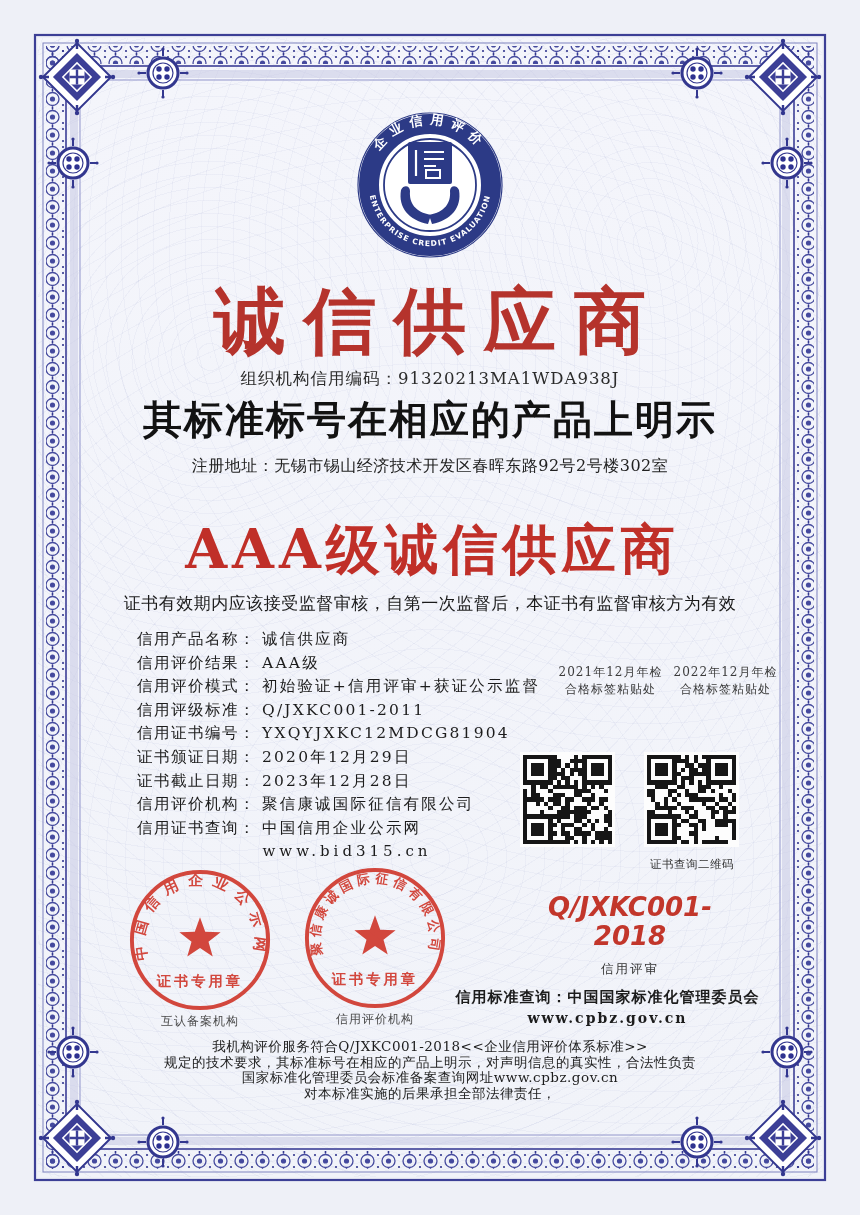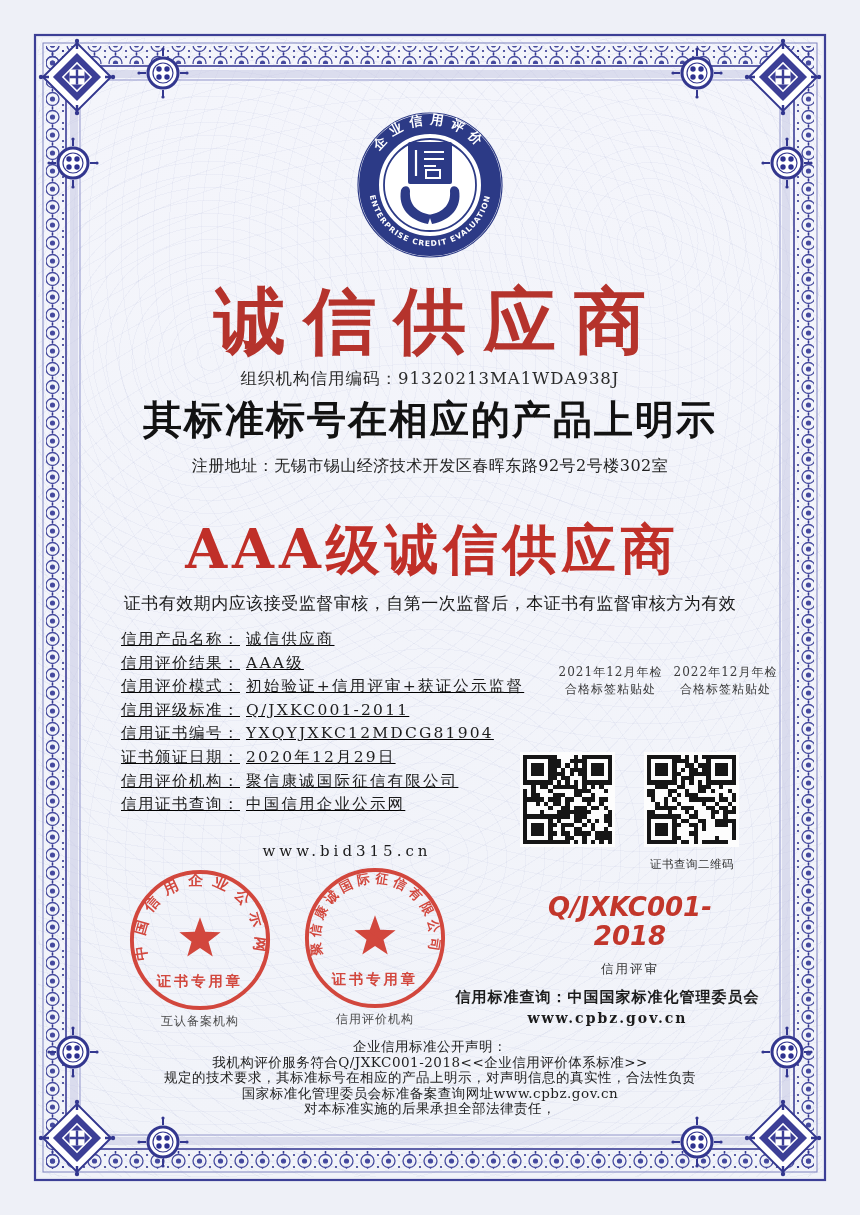"信用产品名称： 诚信供应商" .fields { left: 121px -> 137px; text-decoration: underline -> none }
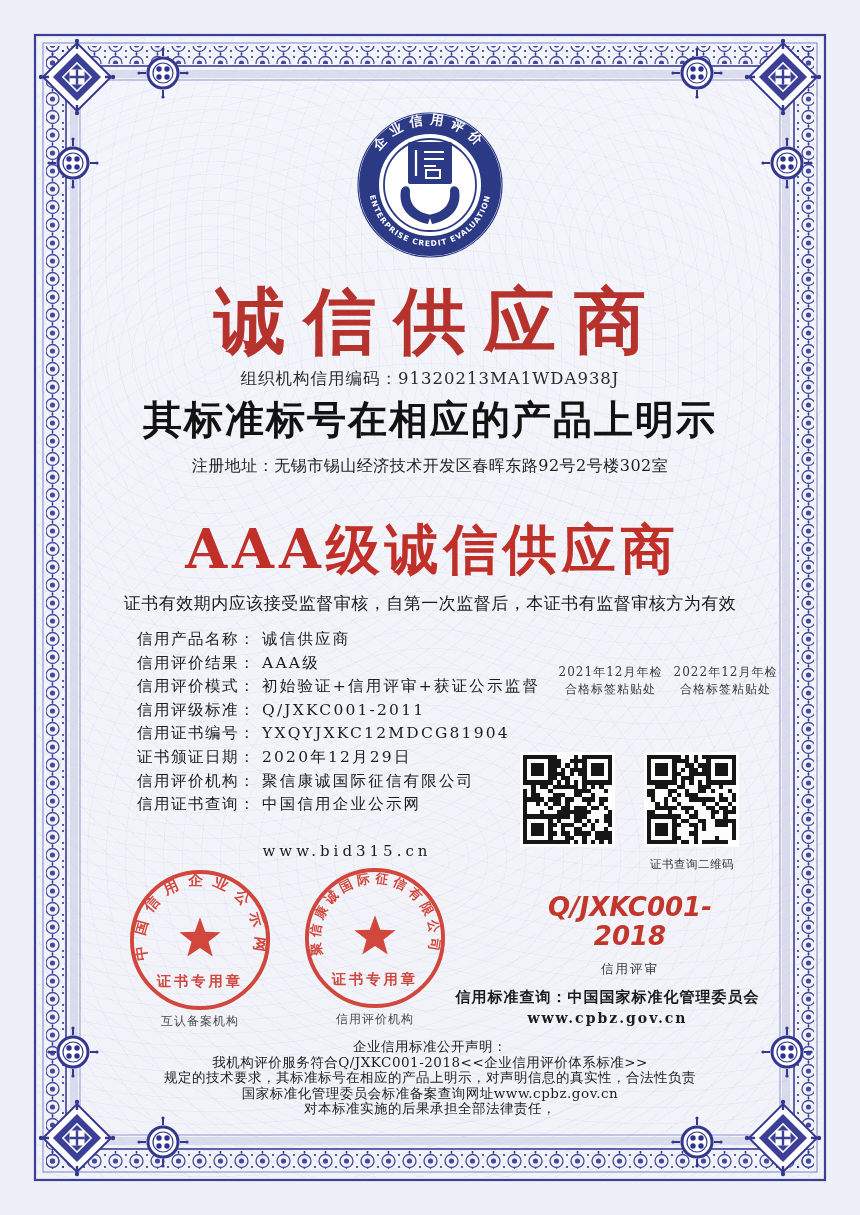"证书截止日期： 2023年12月28日" div.frow { html: none -> <div><span>证书截止日期：</span><span>2023年12月28日</span></div> }
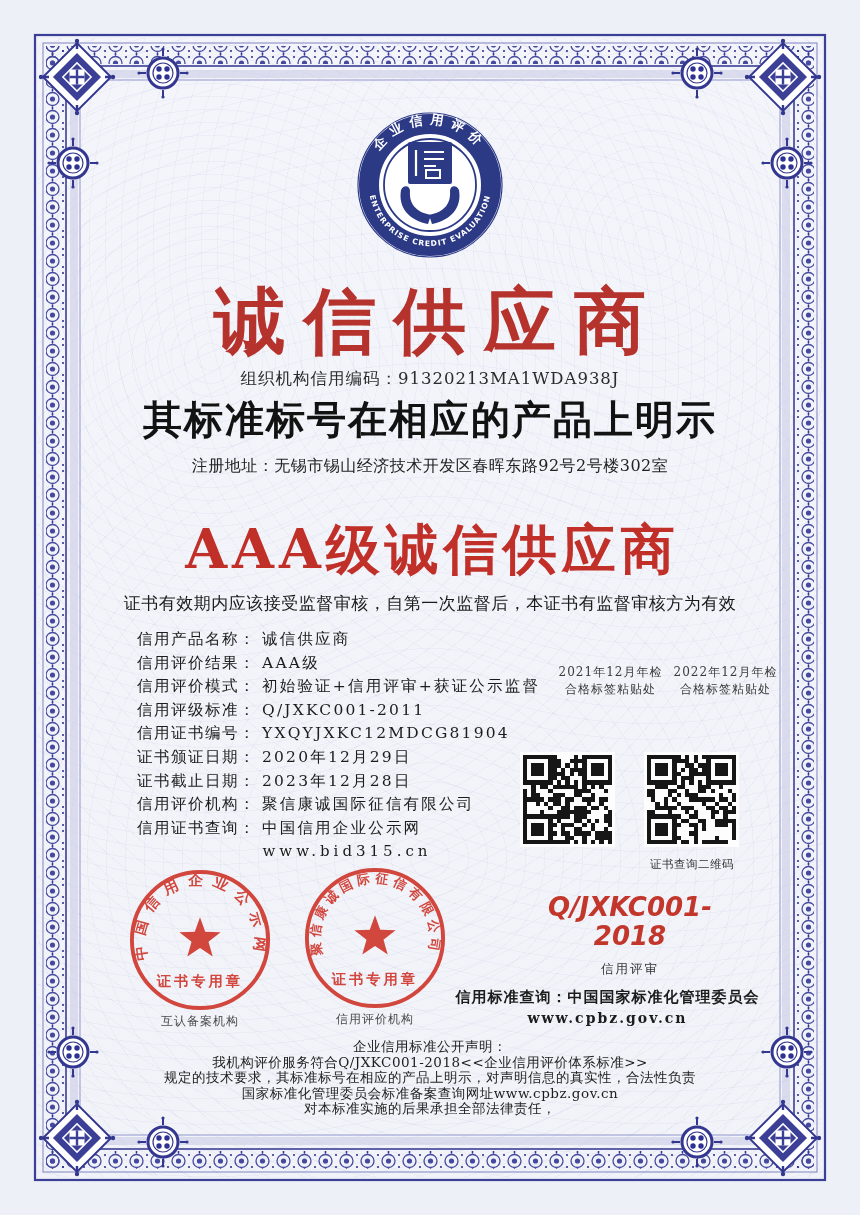"企业信用标准公开声明：" div { html: <div>企业信用标准公开声明：</div> -> none }
